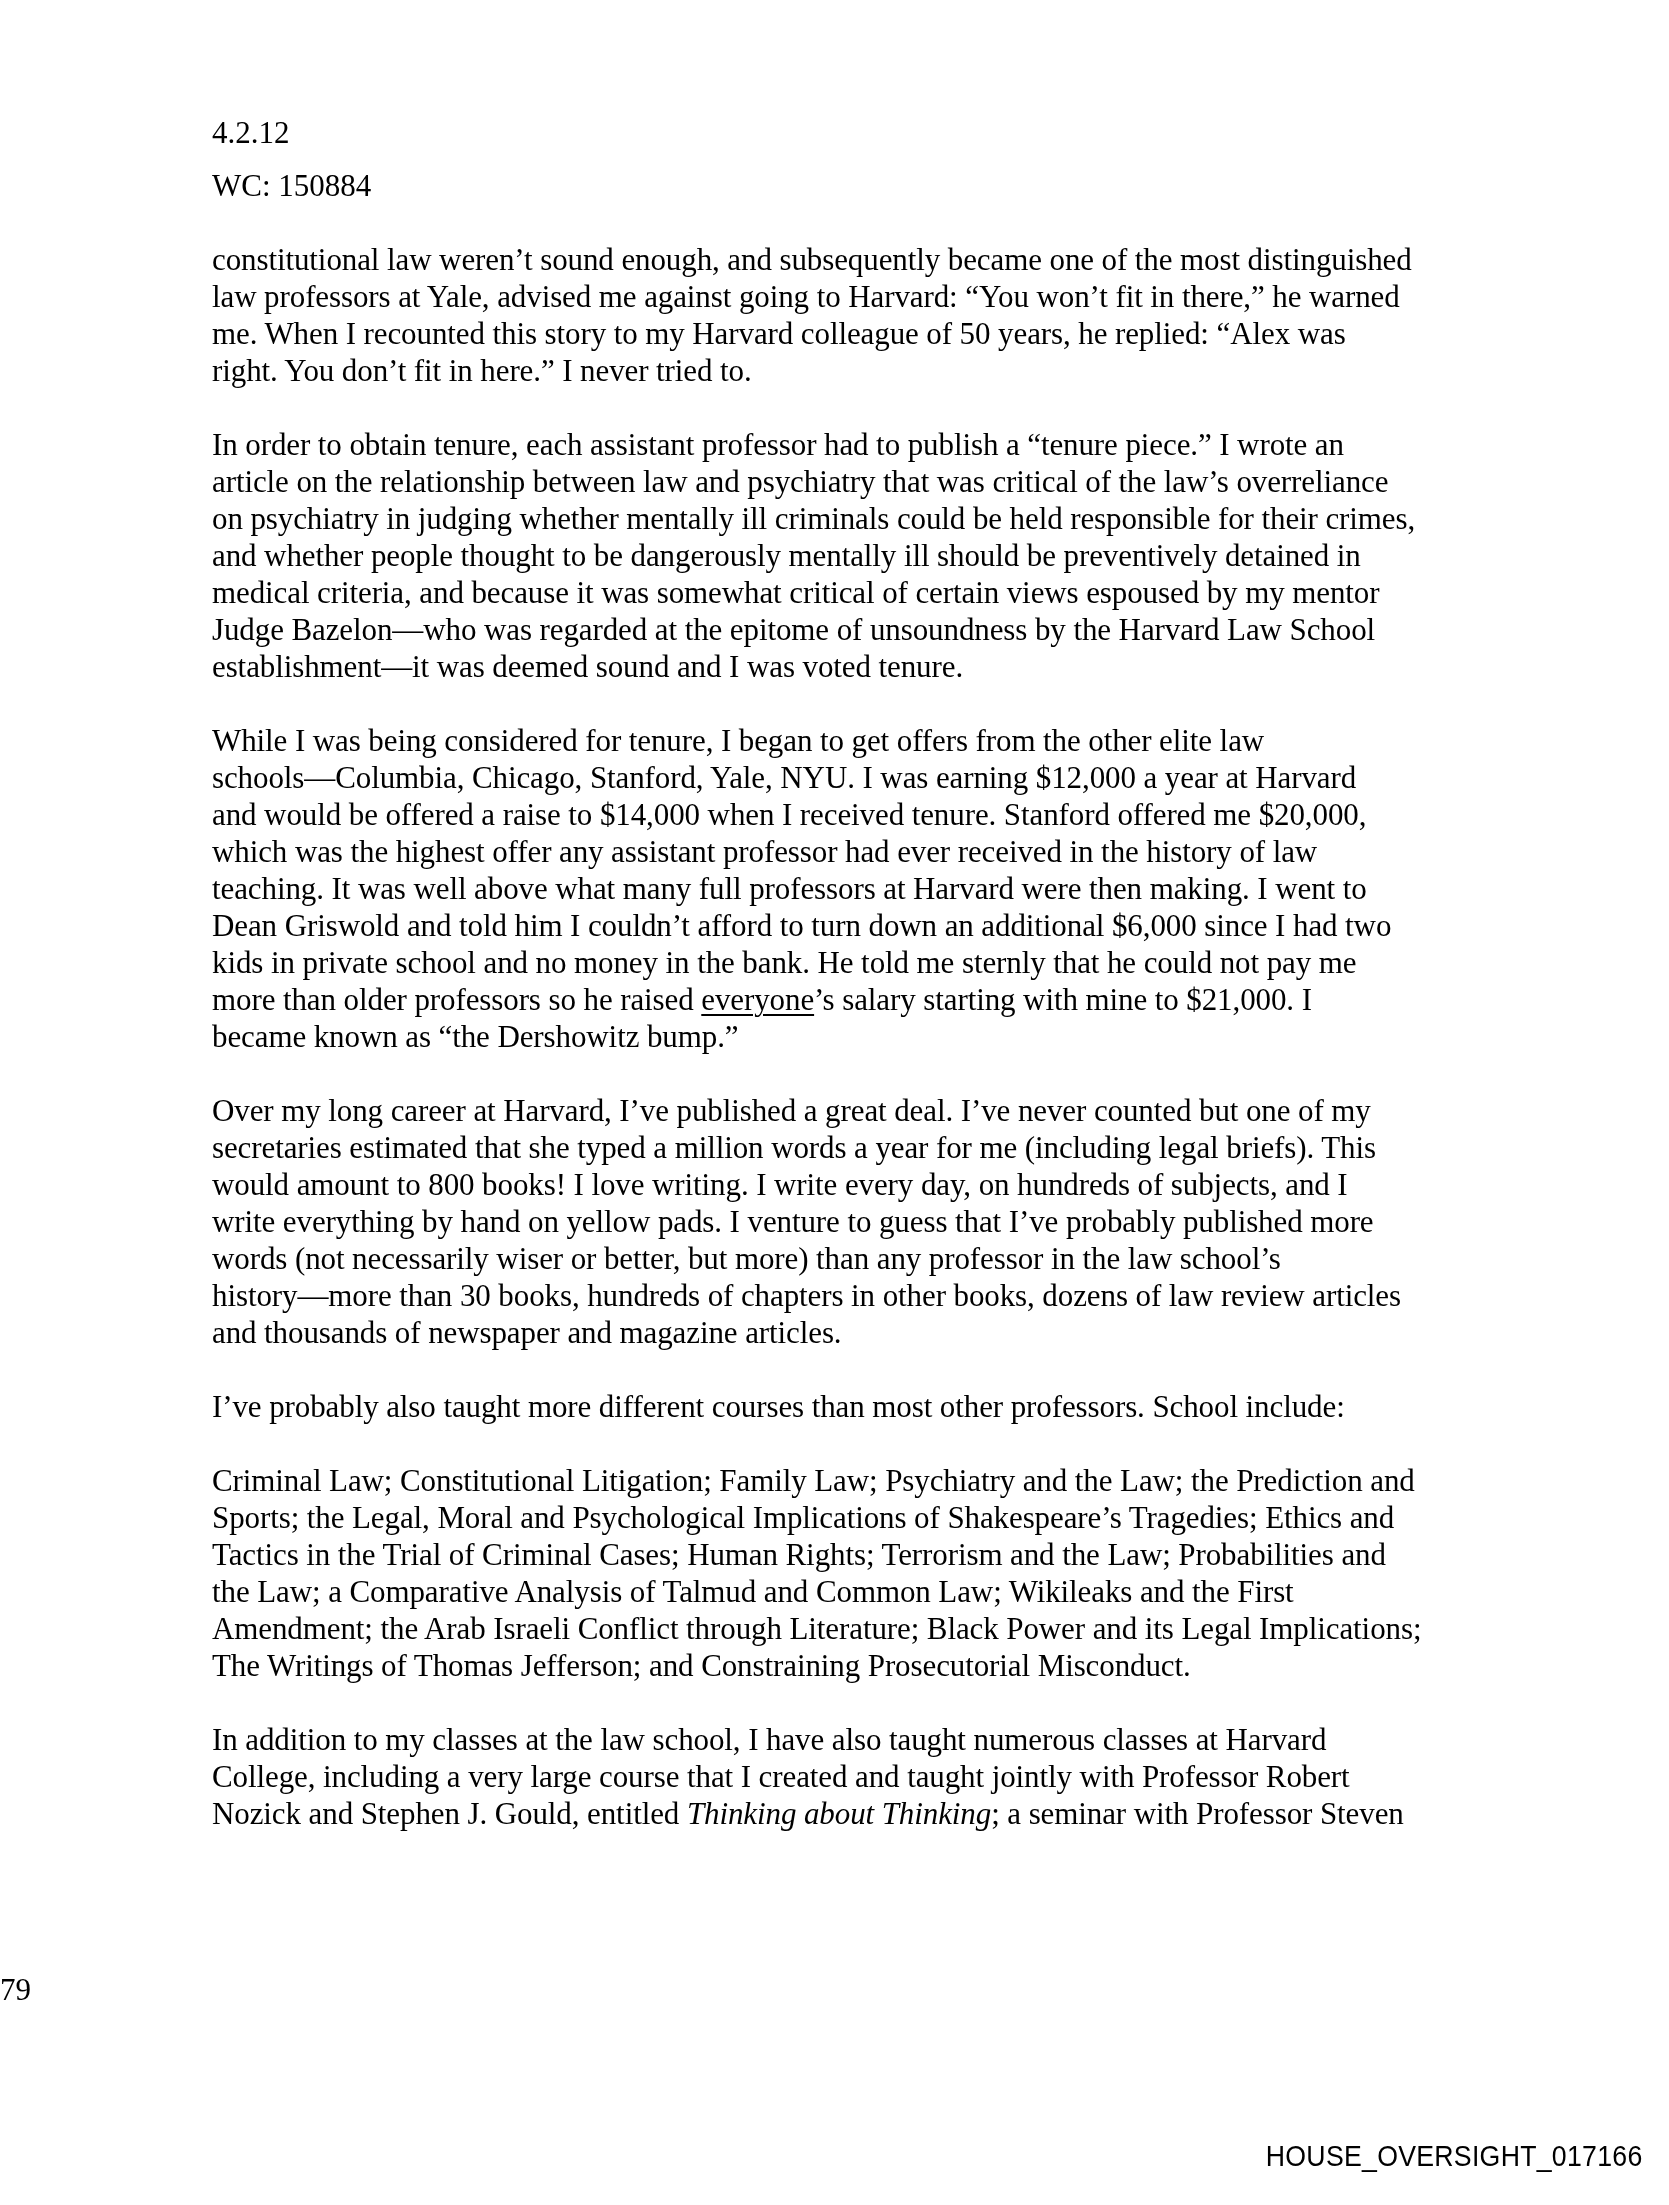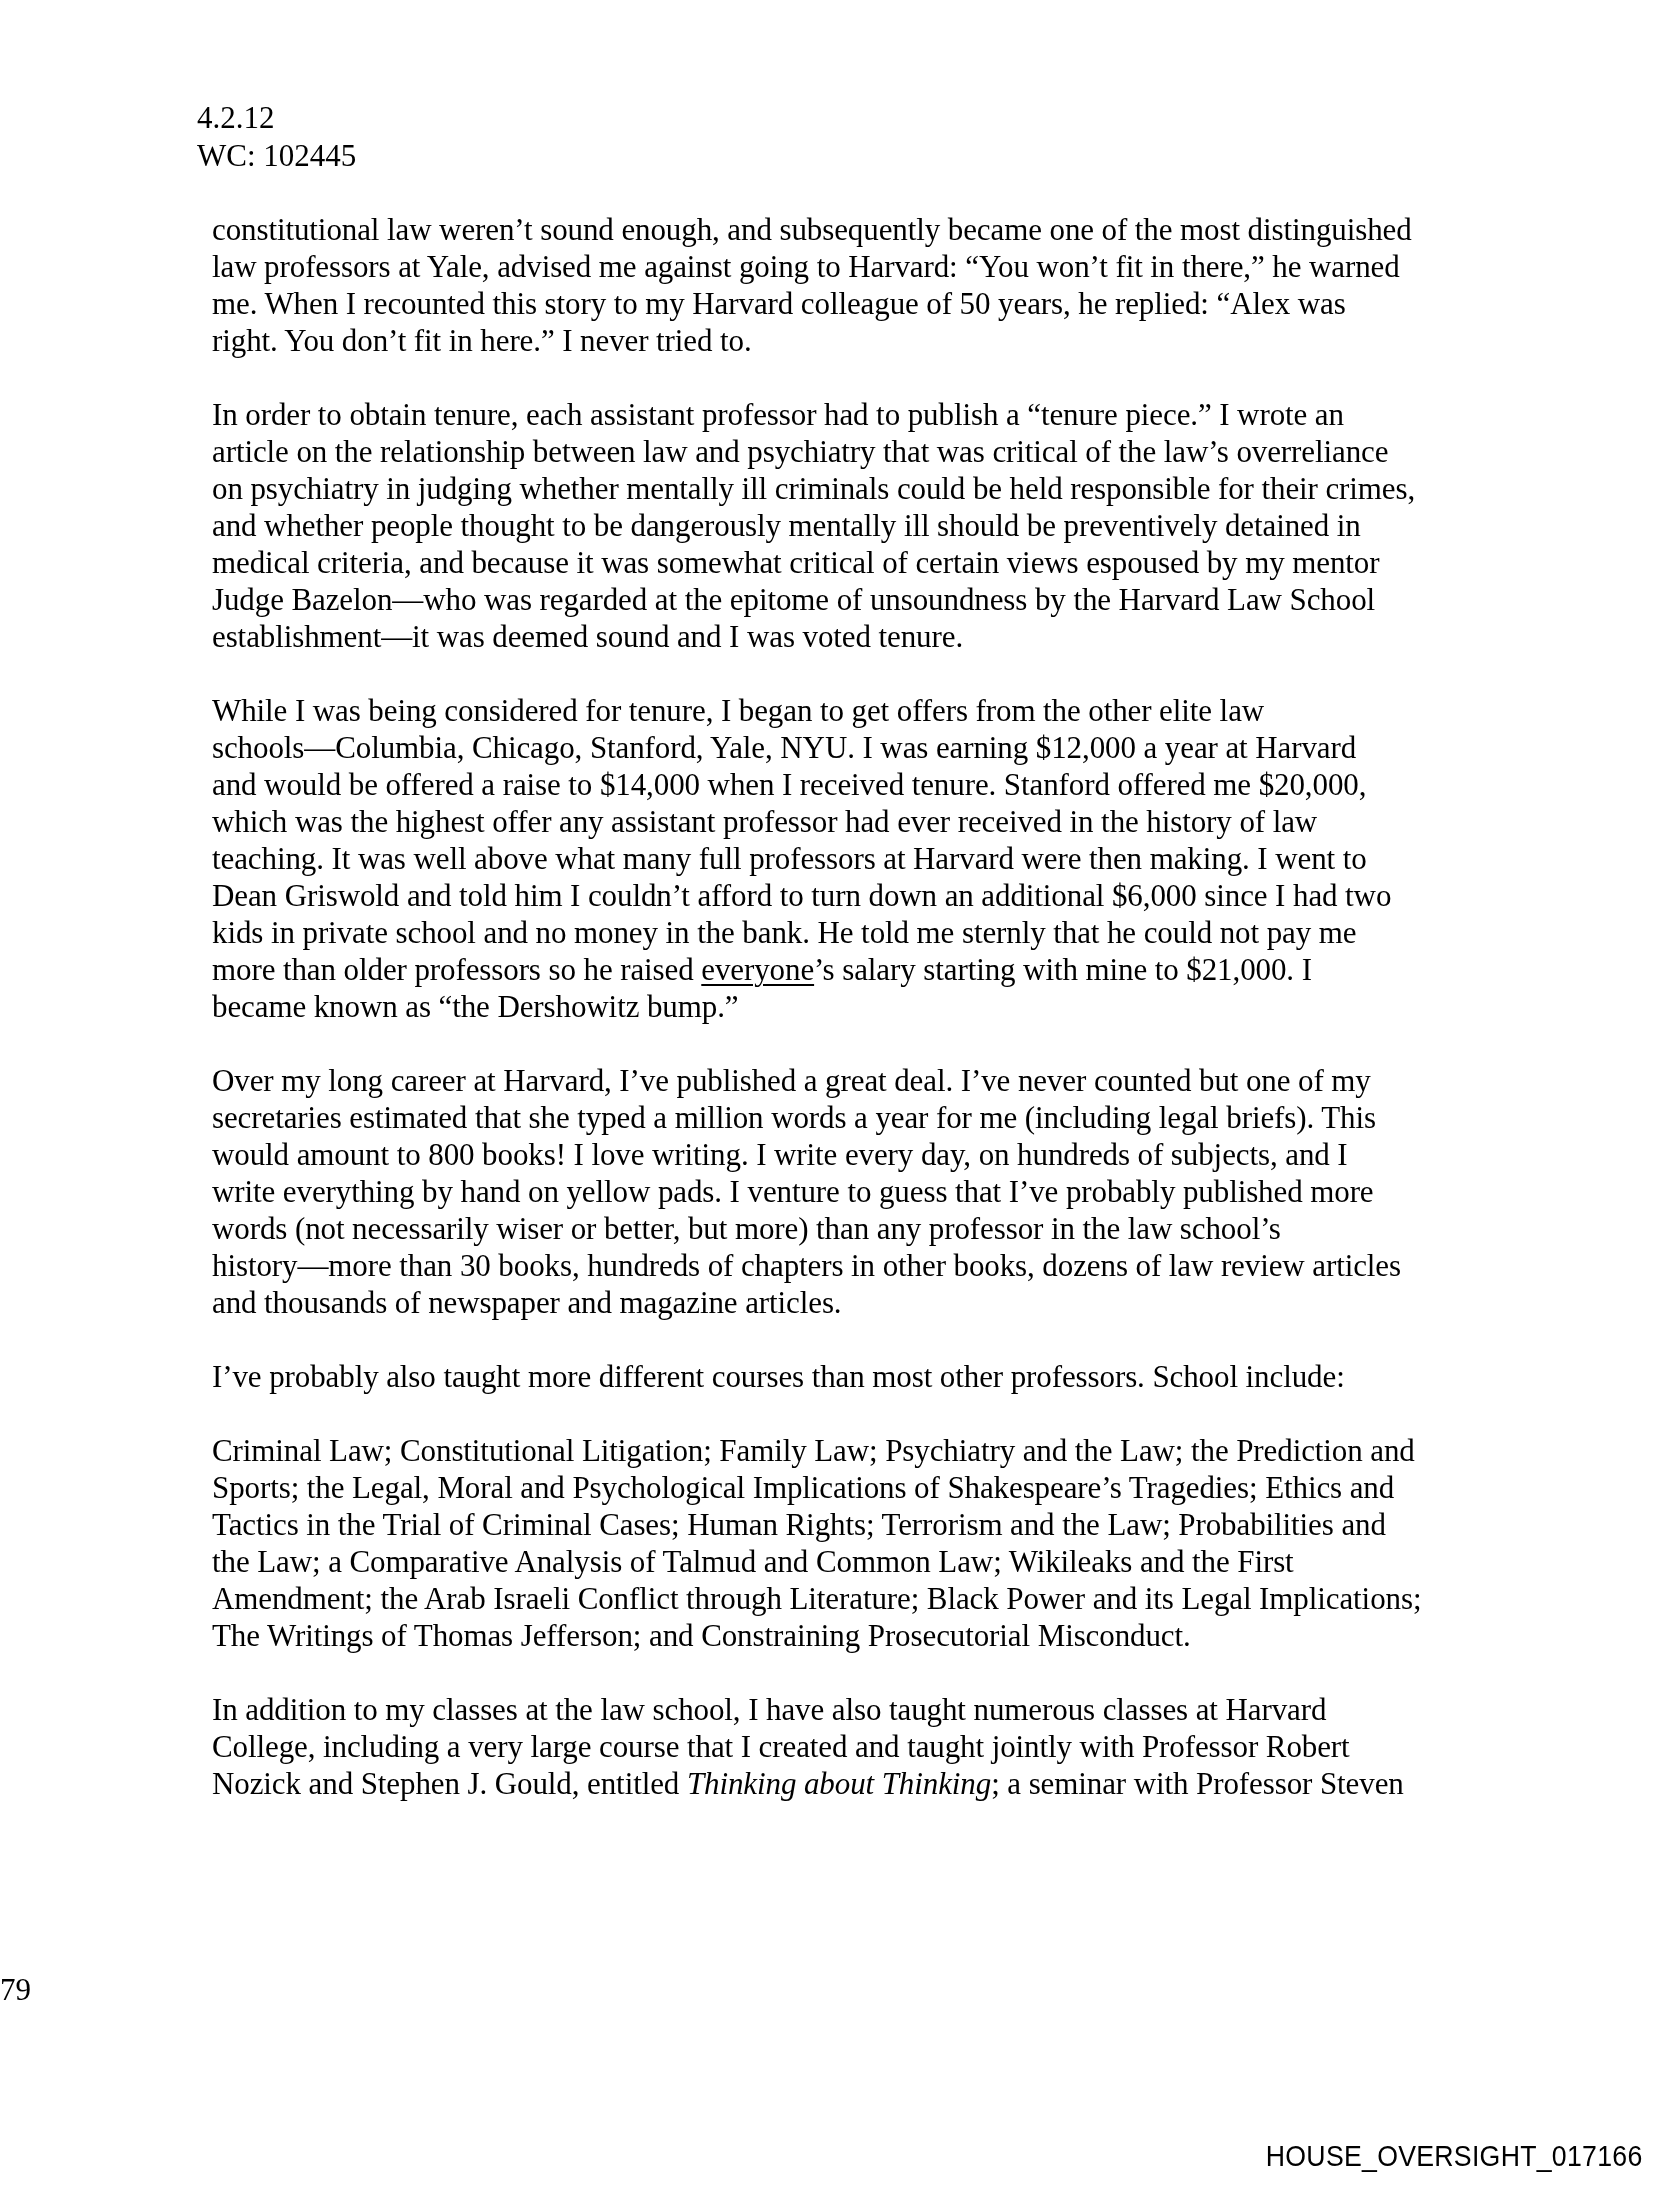"4.2.12" .header-line { margin: 1px -> 16px }
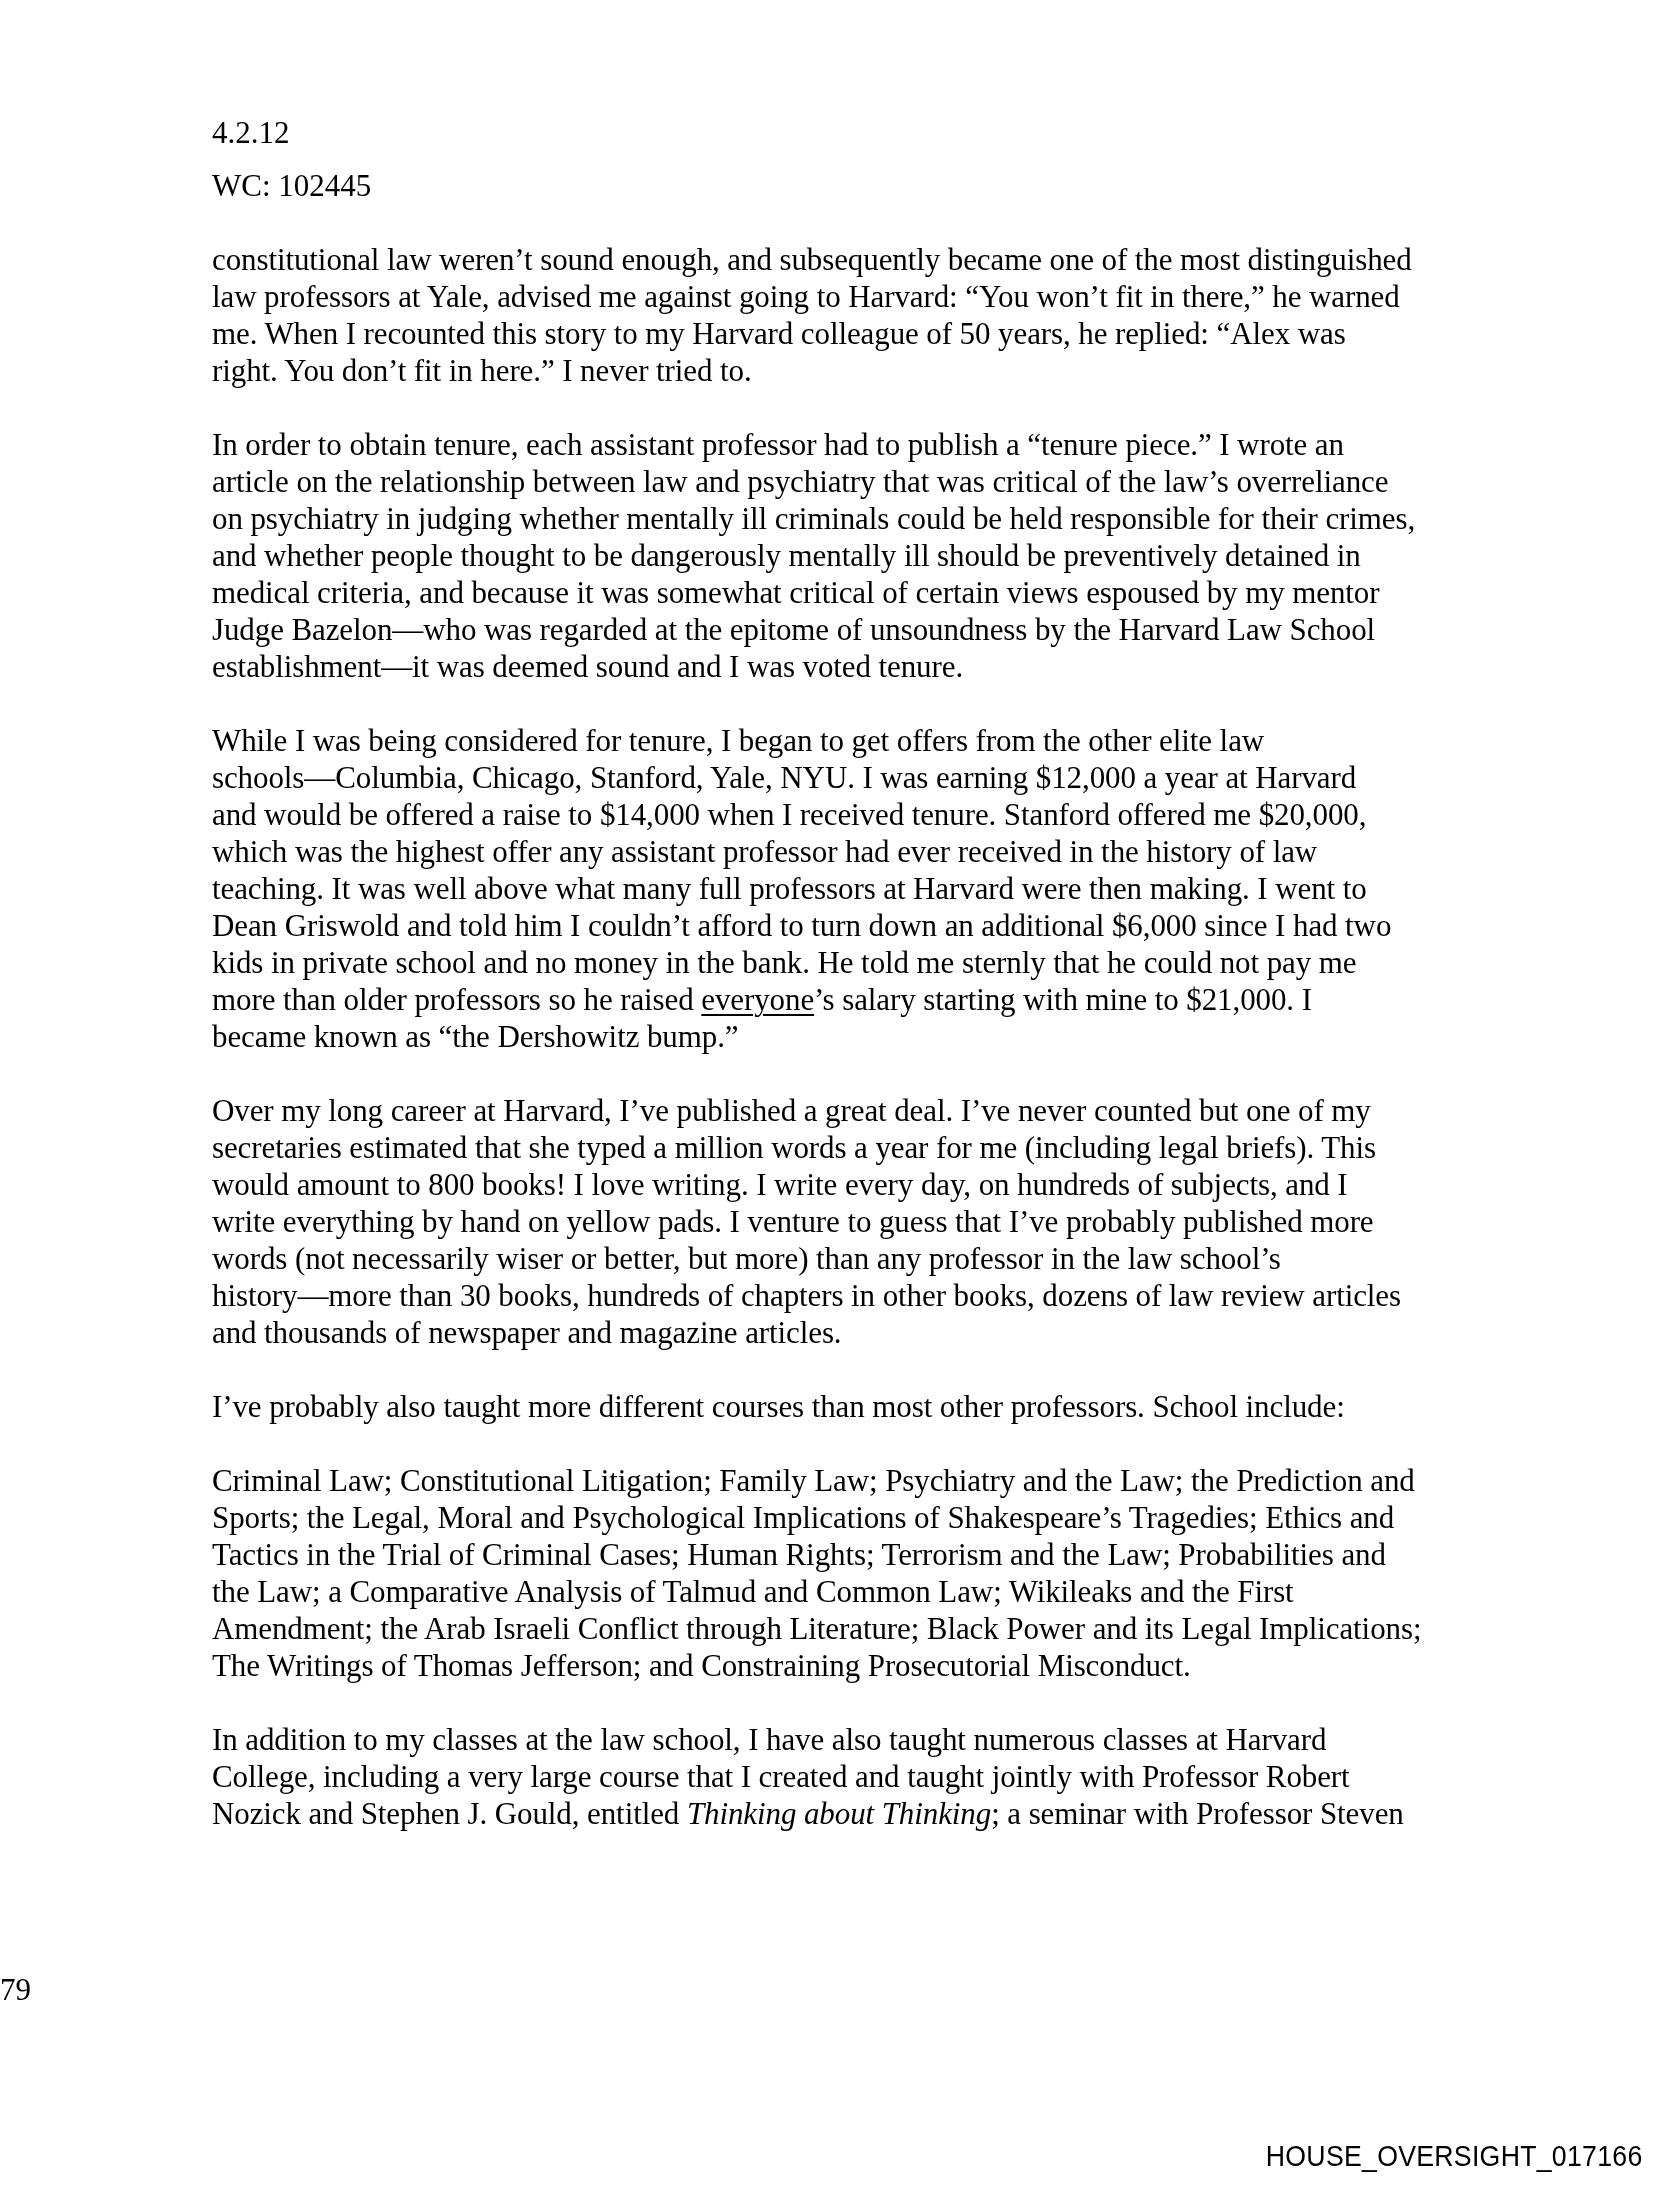"WC: 102445" div.header-line { text: 102445 -> 150884 }
